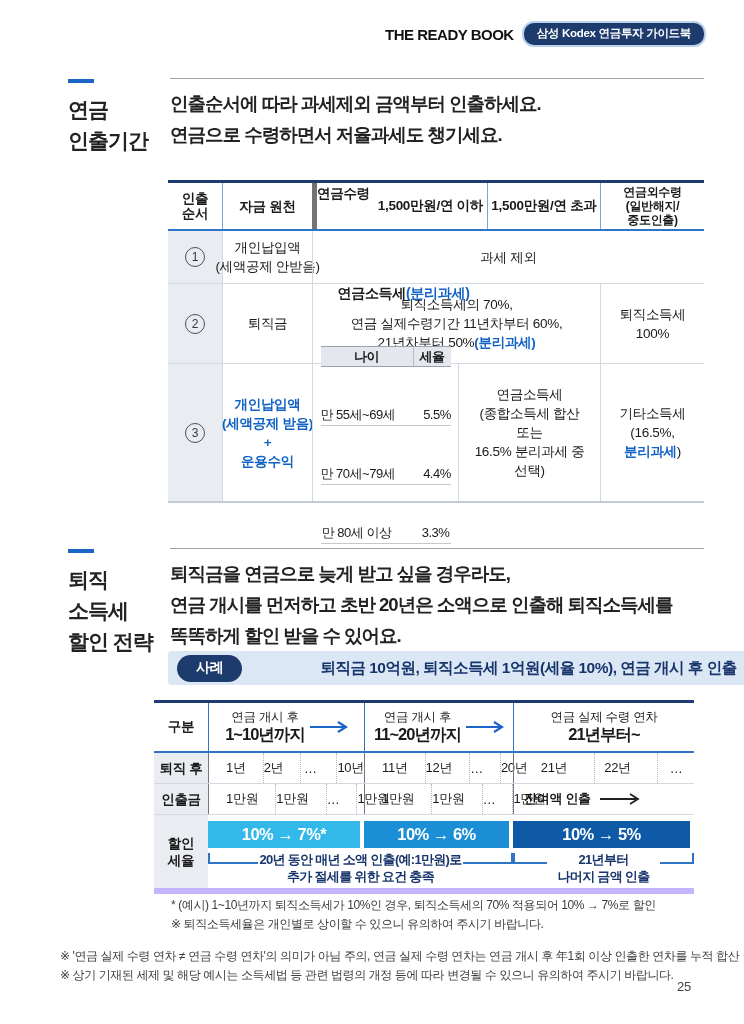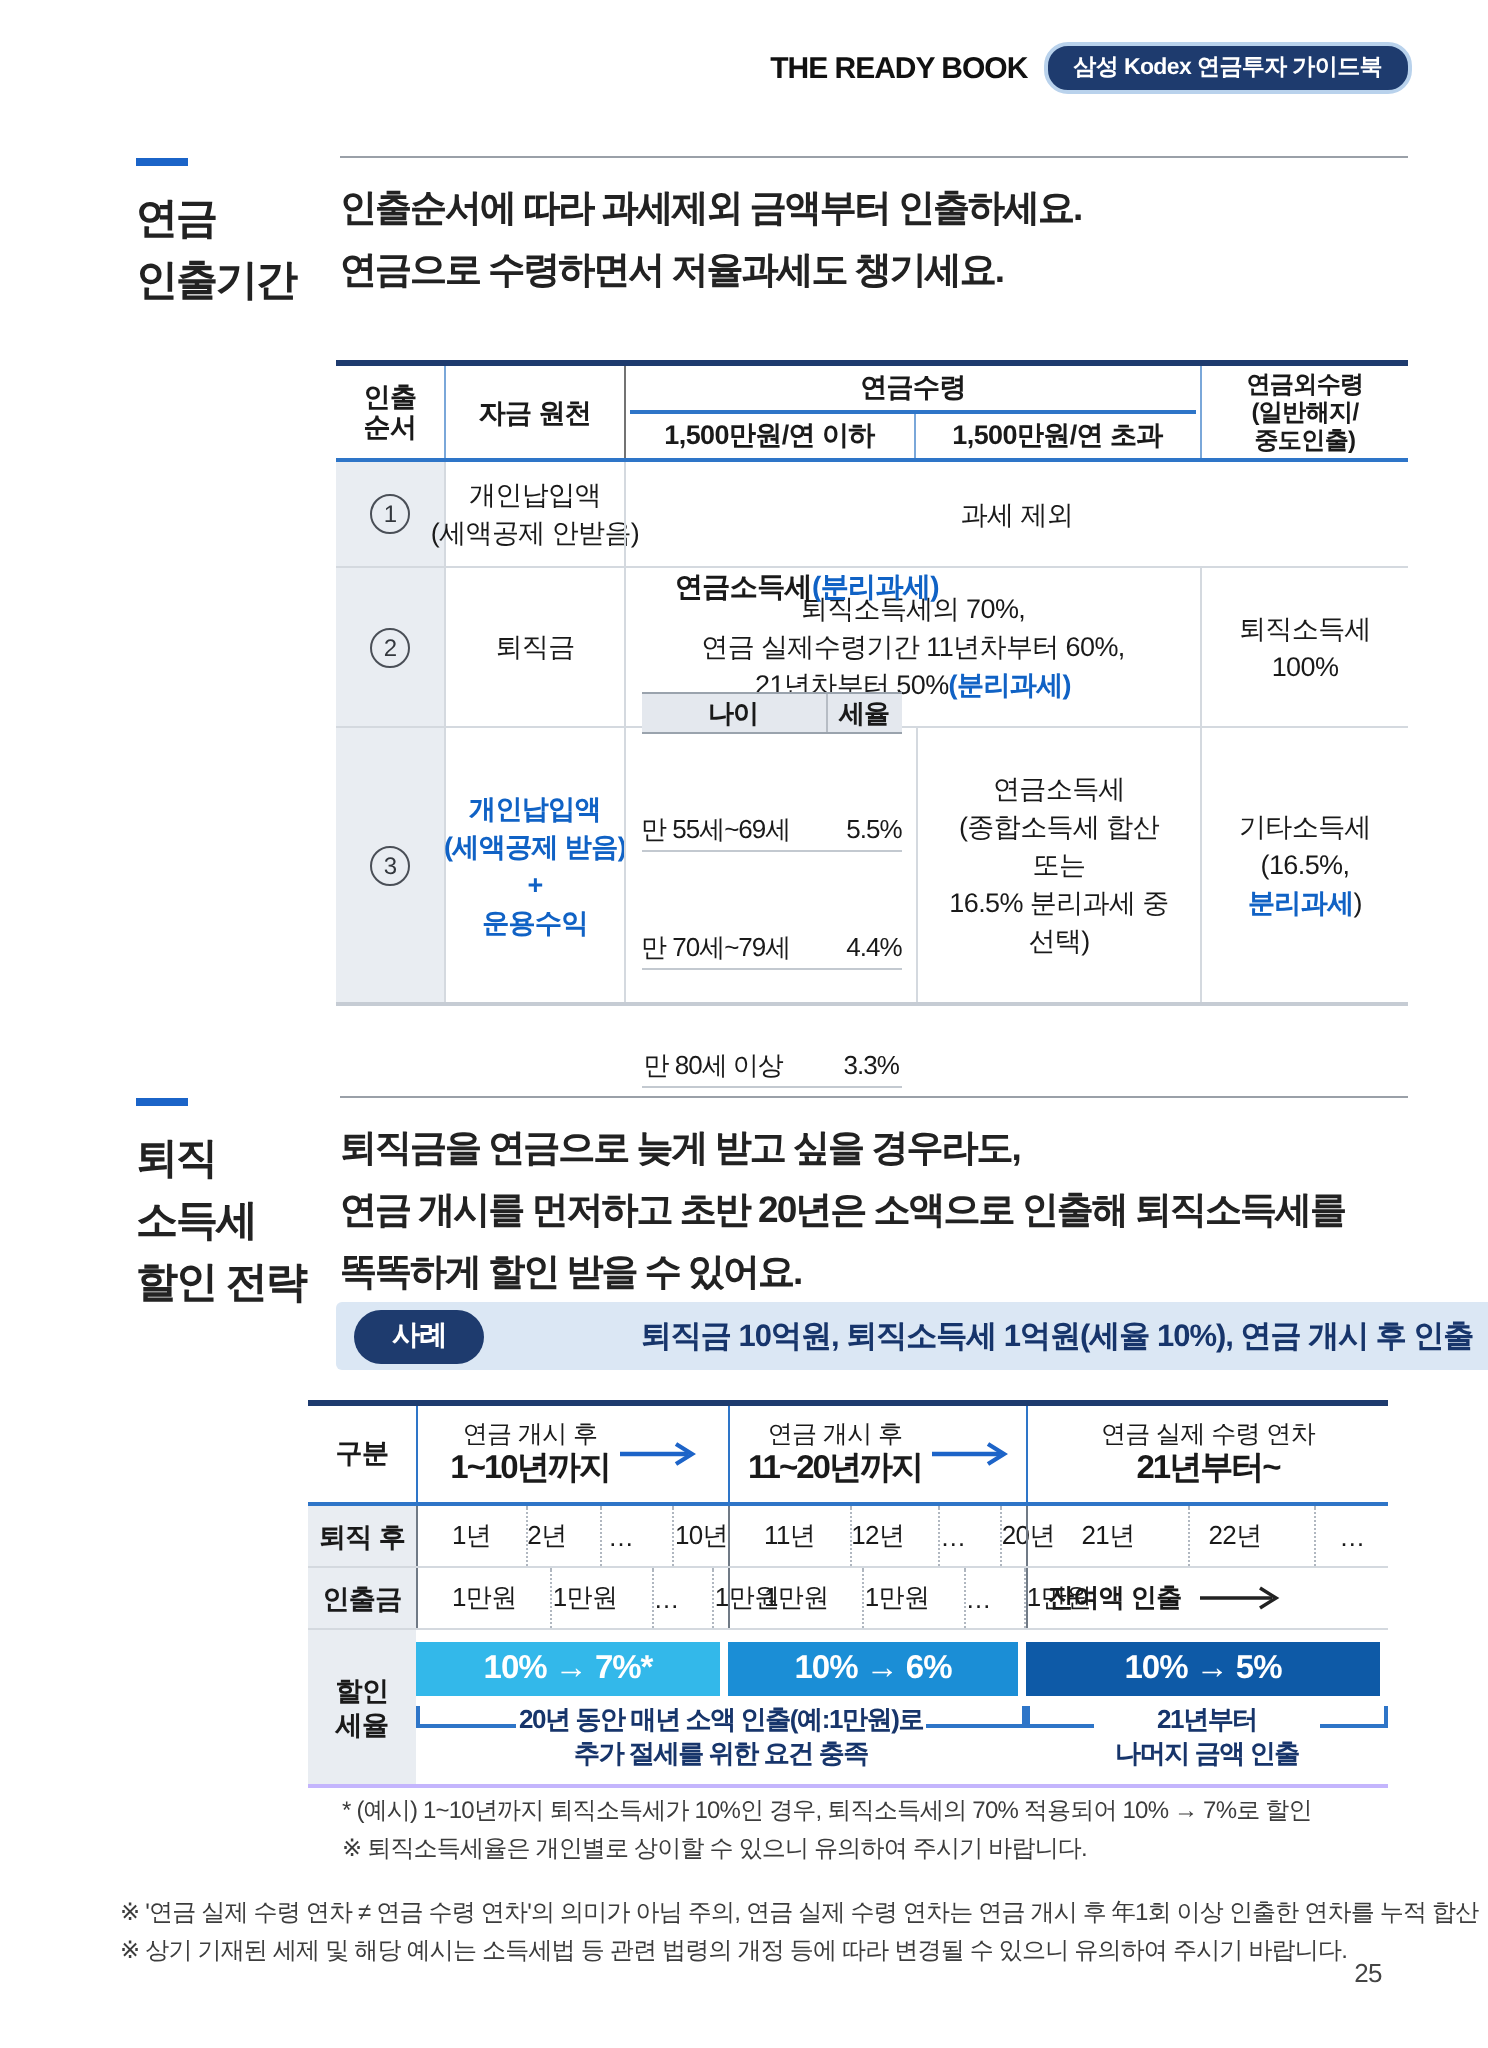"연금수령" .hgroup { border-left: 1px solid #737373 -> 5px solid #737373; flex-direction: column -> none }
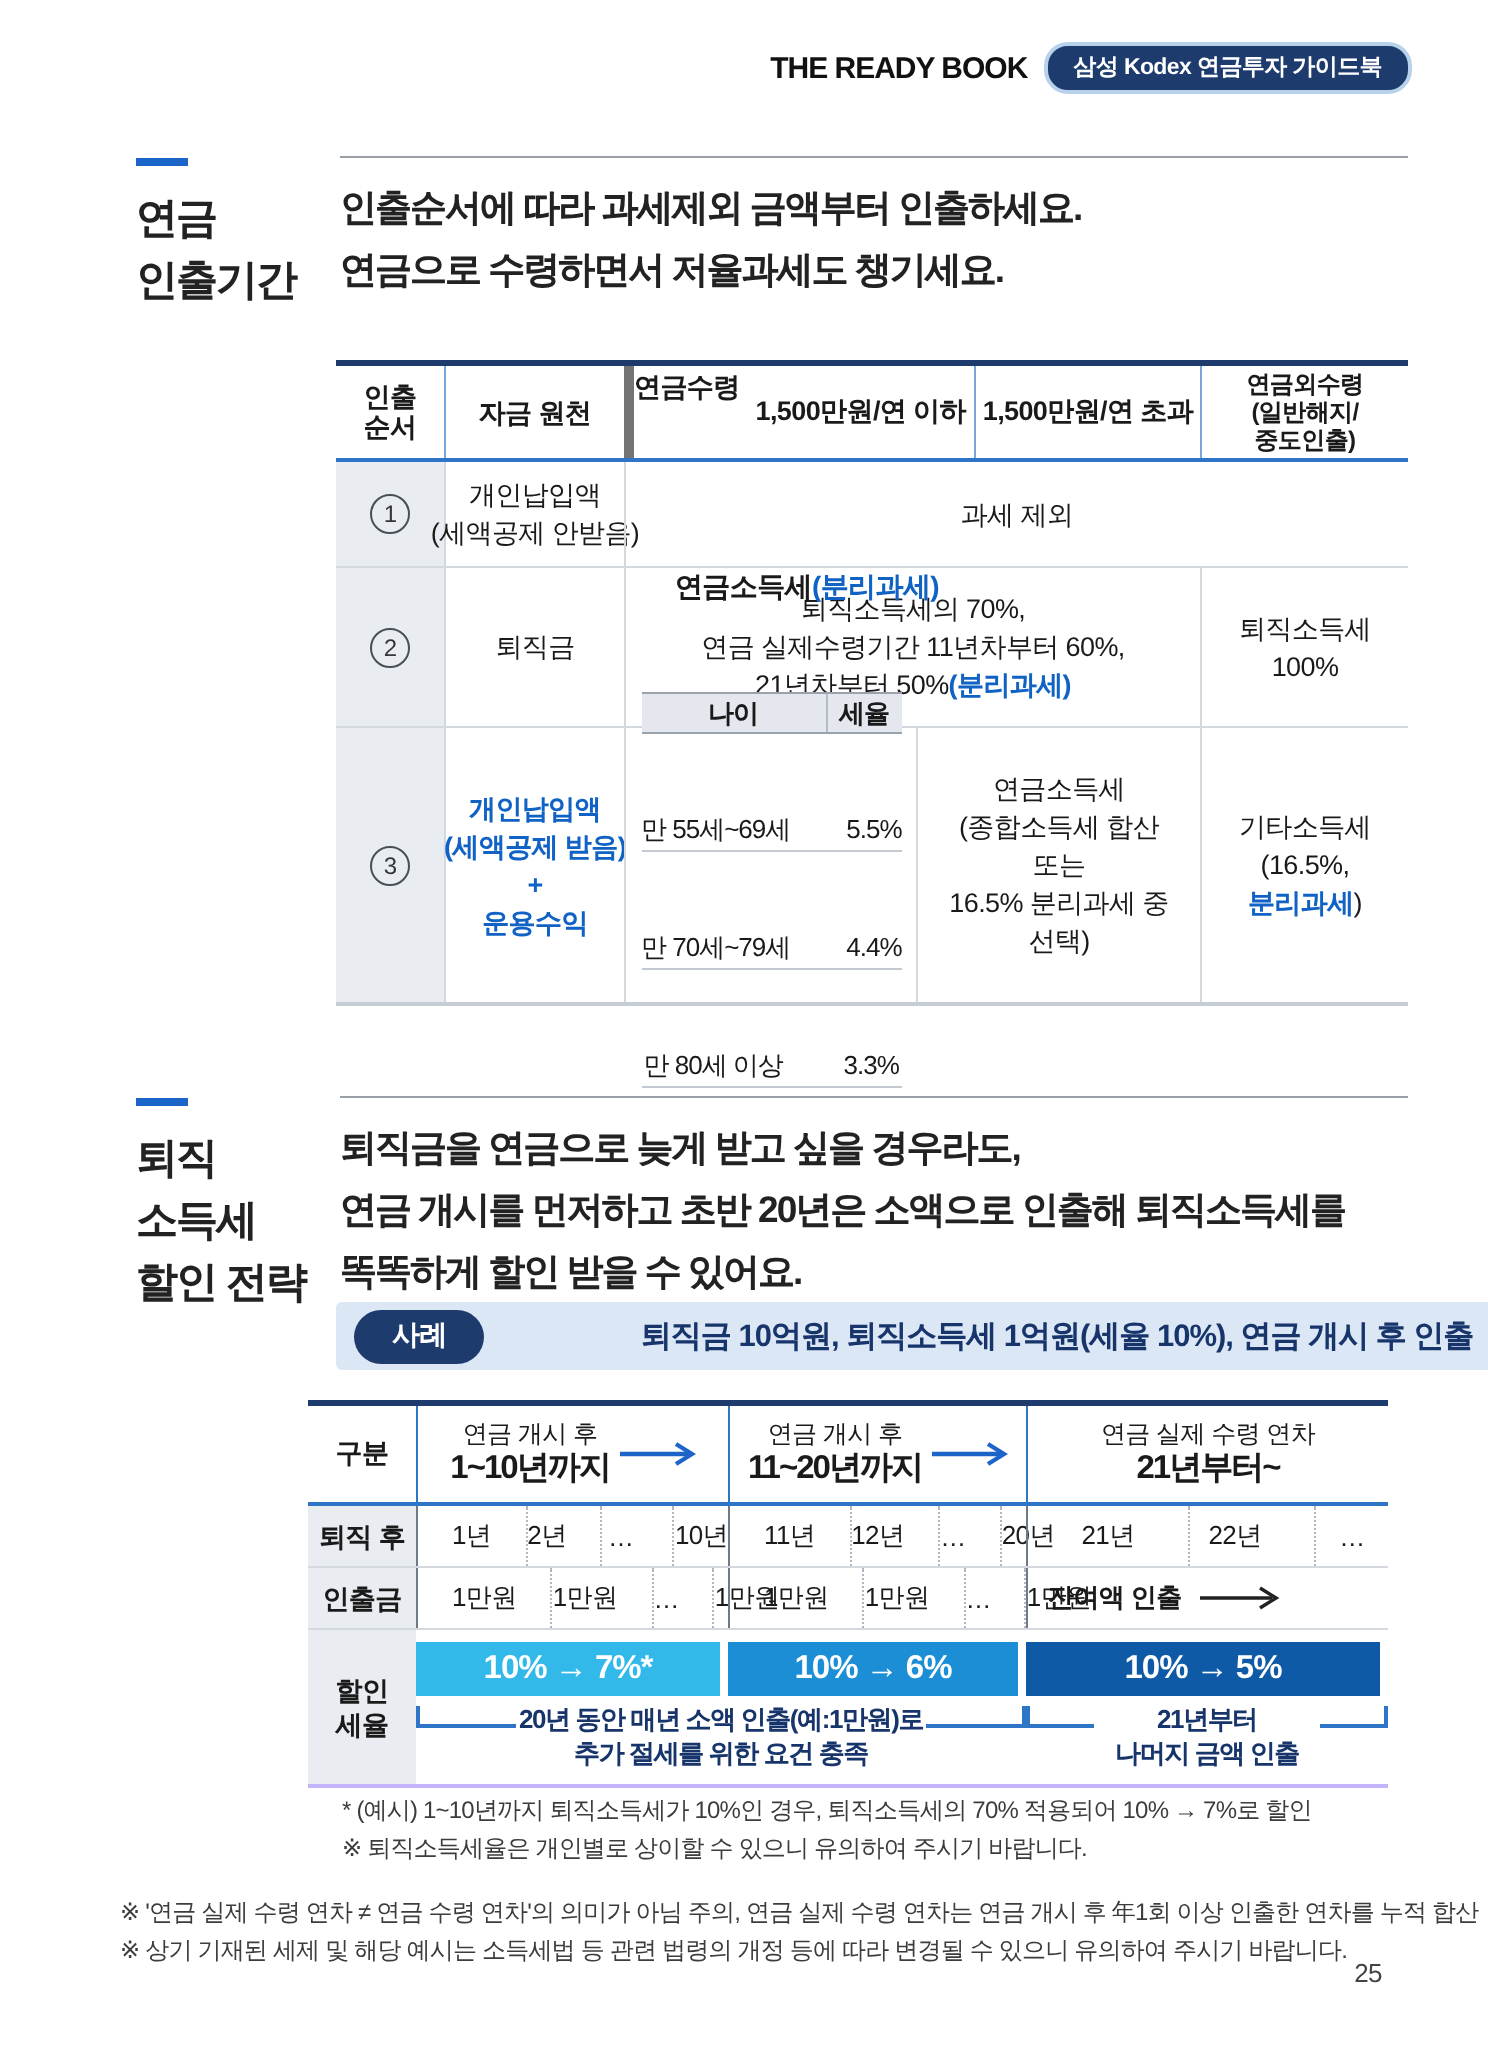"할인" .t2-rate { border-bottom: 2px solid #c4b5fd -> 6px solid #c4b5fd }
